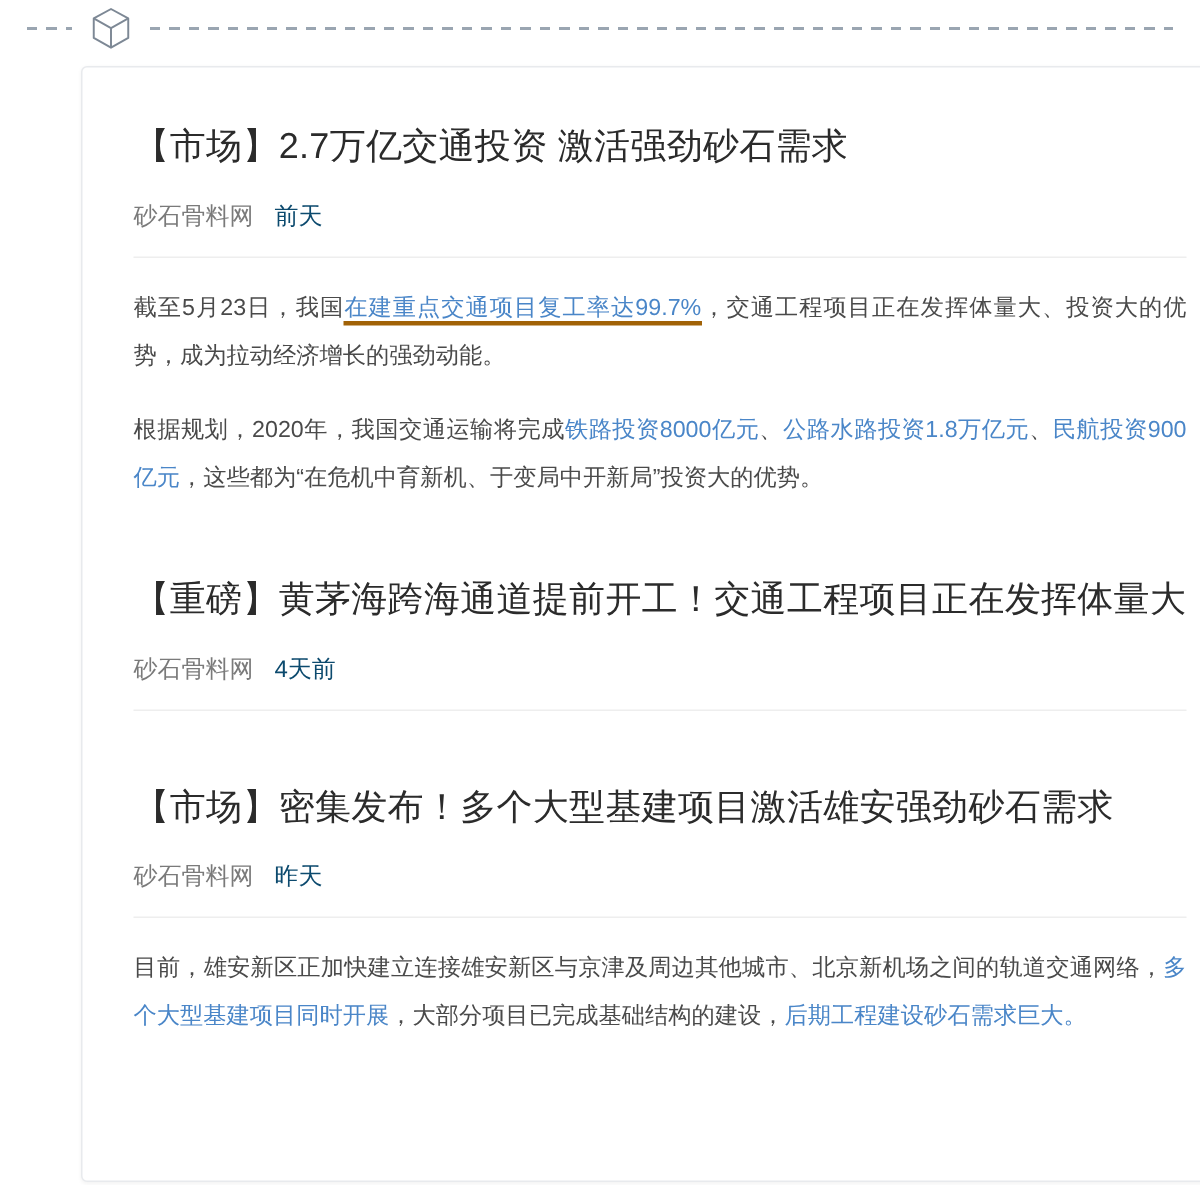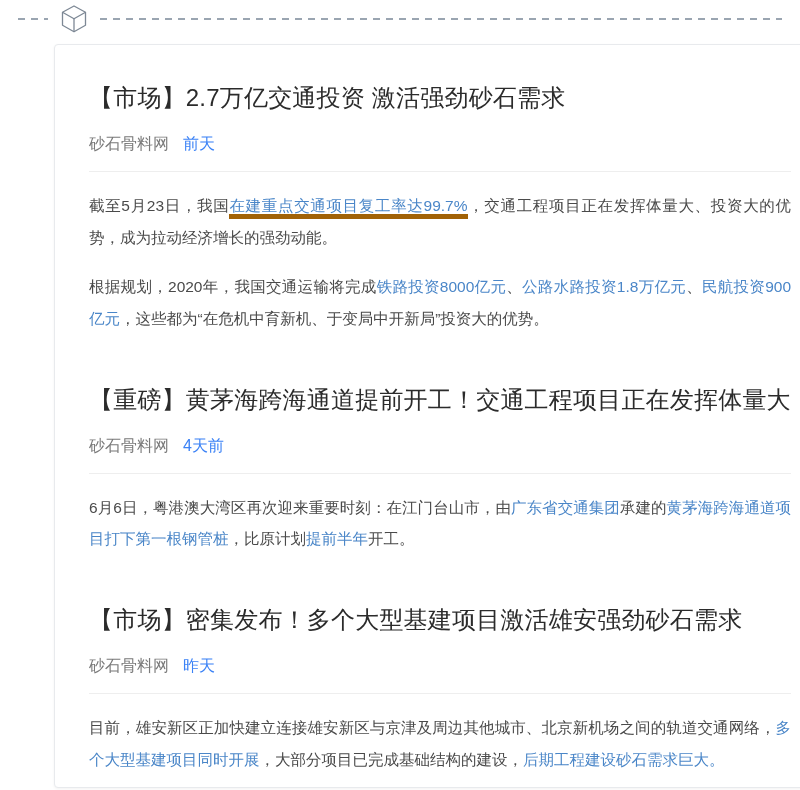"前天" .meta .time { color: #3b82f6 -> #0c4a6e }
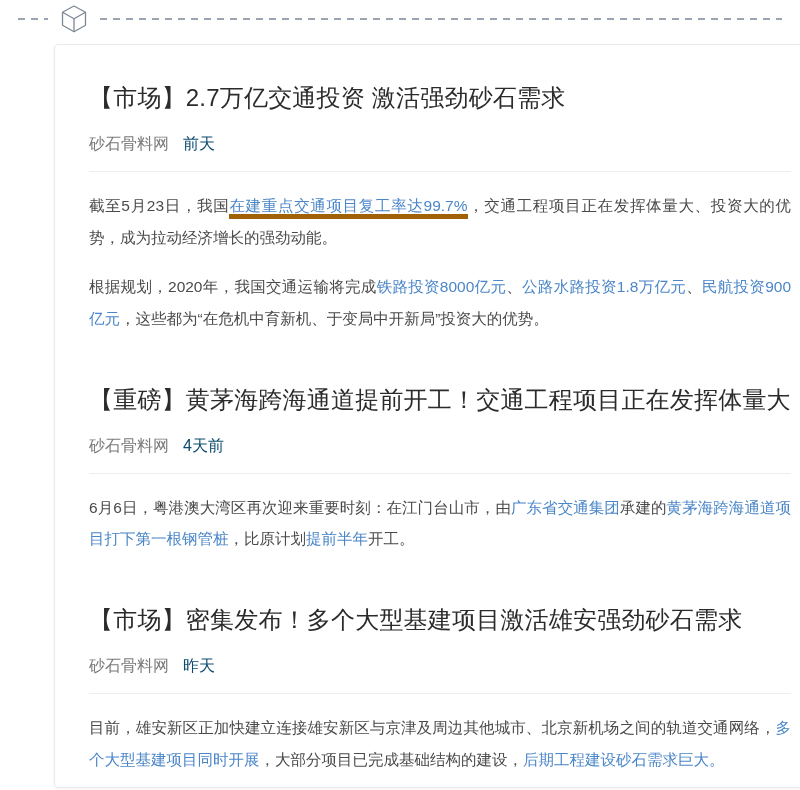"在建重点交通项目复工率达99.7%" .lnk { border-bottom: 5px solid #a16207 -> 3px solid #a16207 }
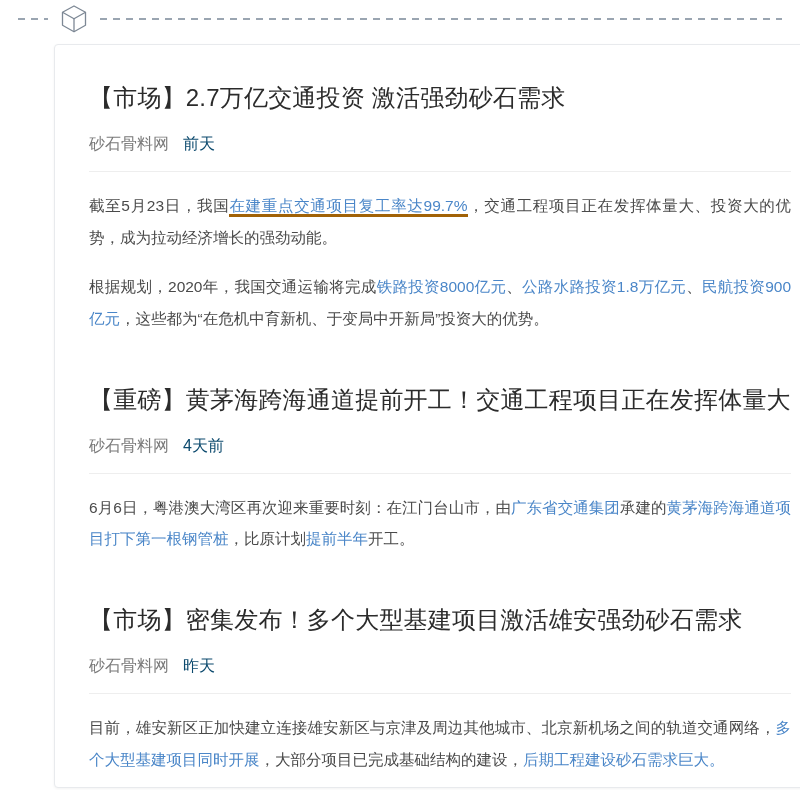"6月6日，粤港澳大湾区再次迎来重要时刻：在江门台山市，由广东省交通集团承建的黄茅" p.para { html: <p><span>6月6日，粤港澳大湾区再次迎来重要时刻：在江门台山市，由</span><a>广东省交通集团</a><span>承建的</span><a>黄茅海跨海通道项目打下第一根钢管桩</a><span>，比原计划</span><a>提前半年</a><span>开工。</span></p> -> none }
